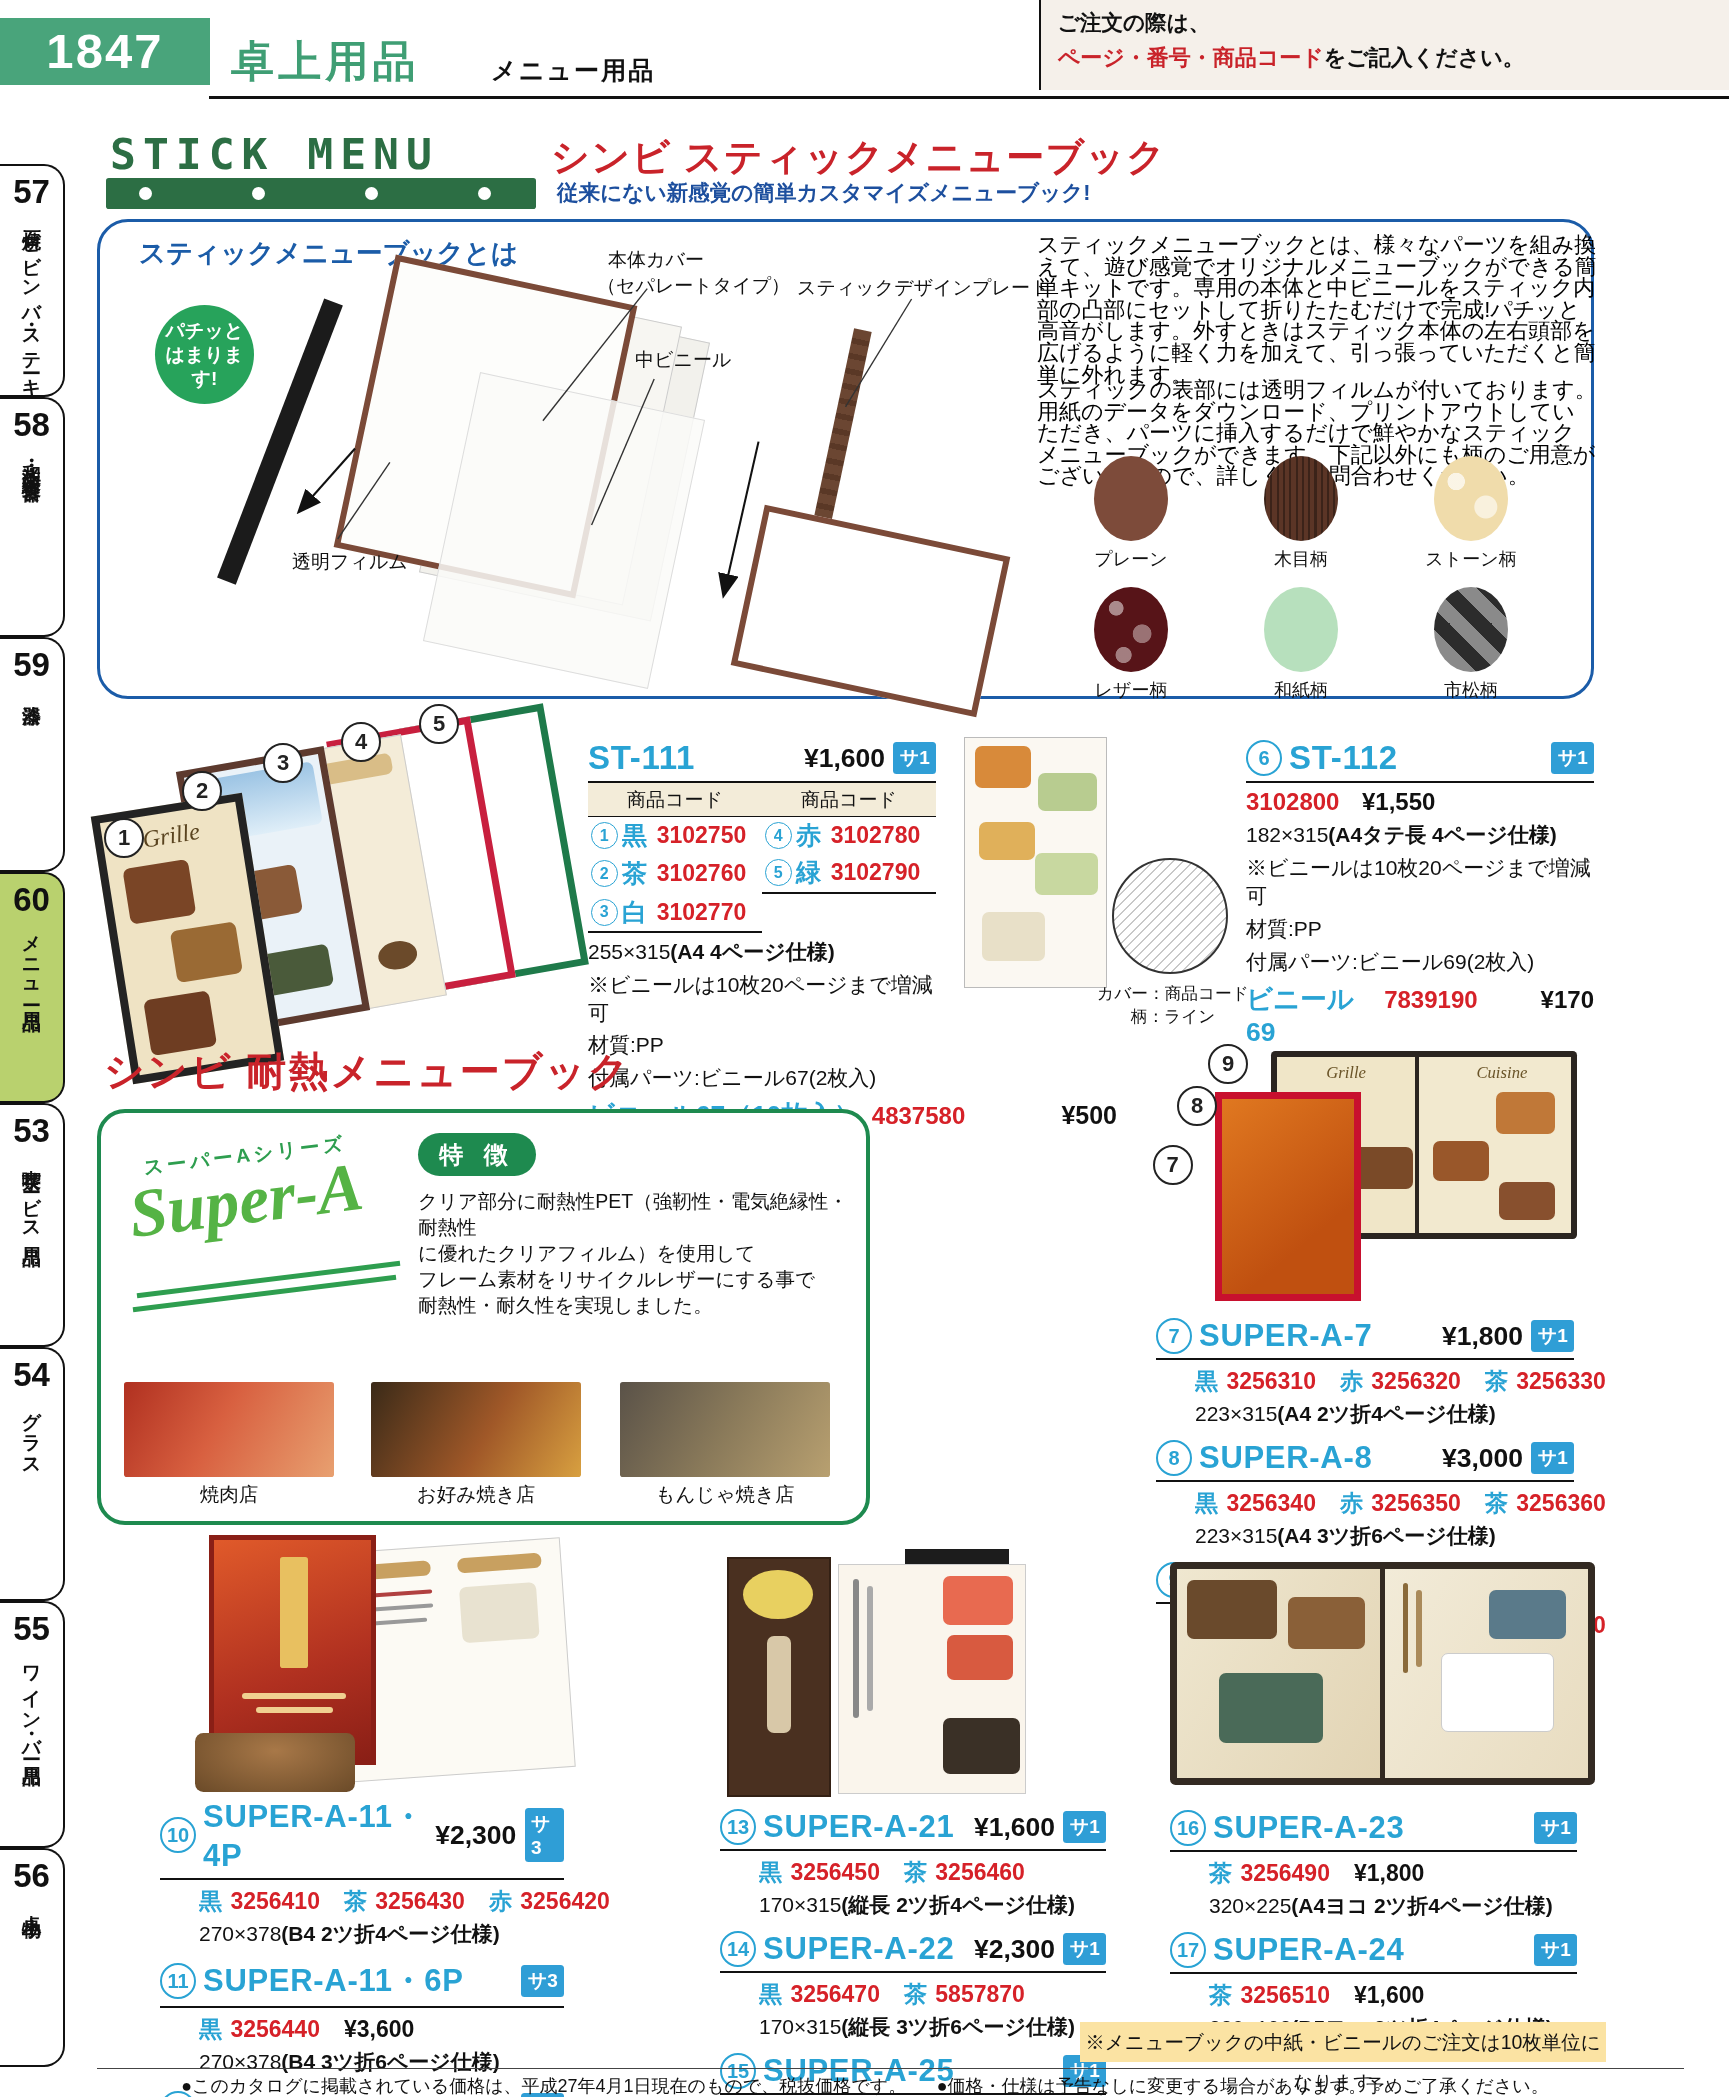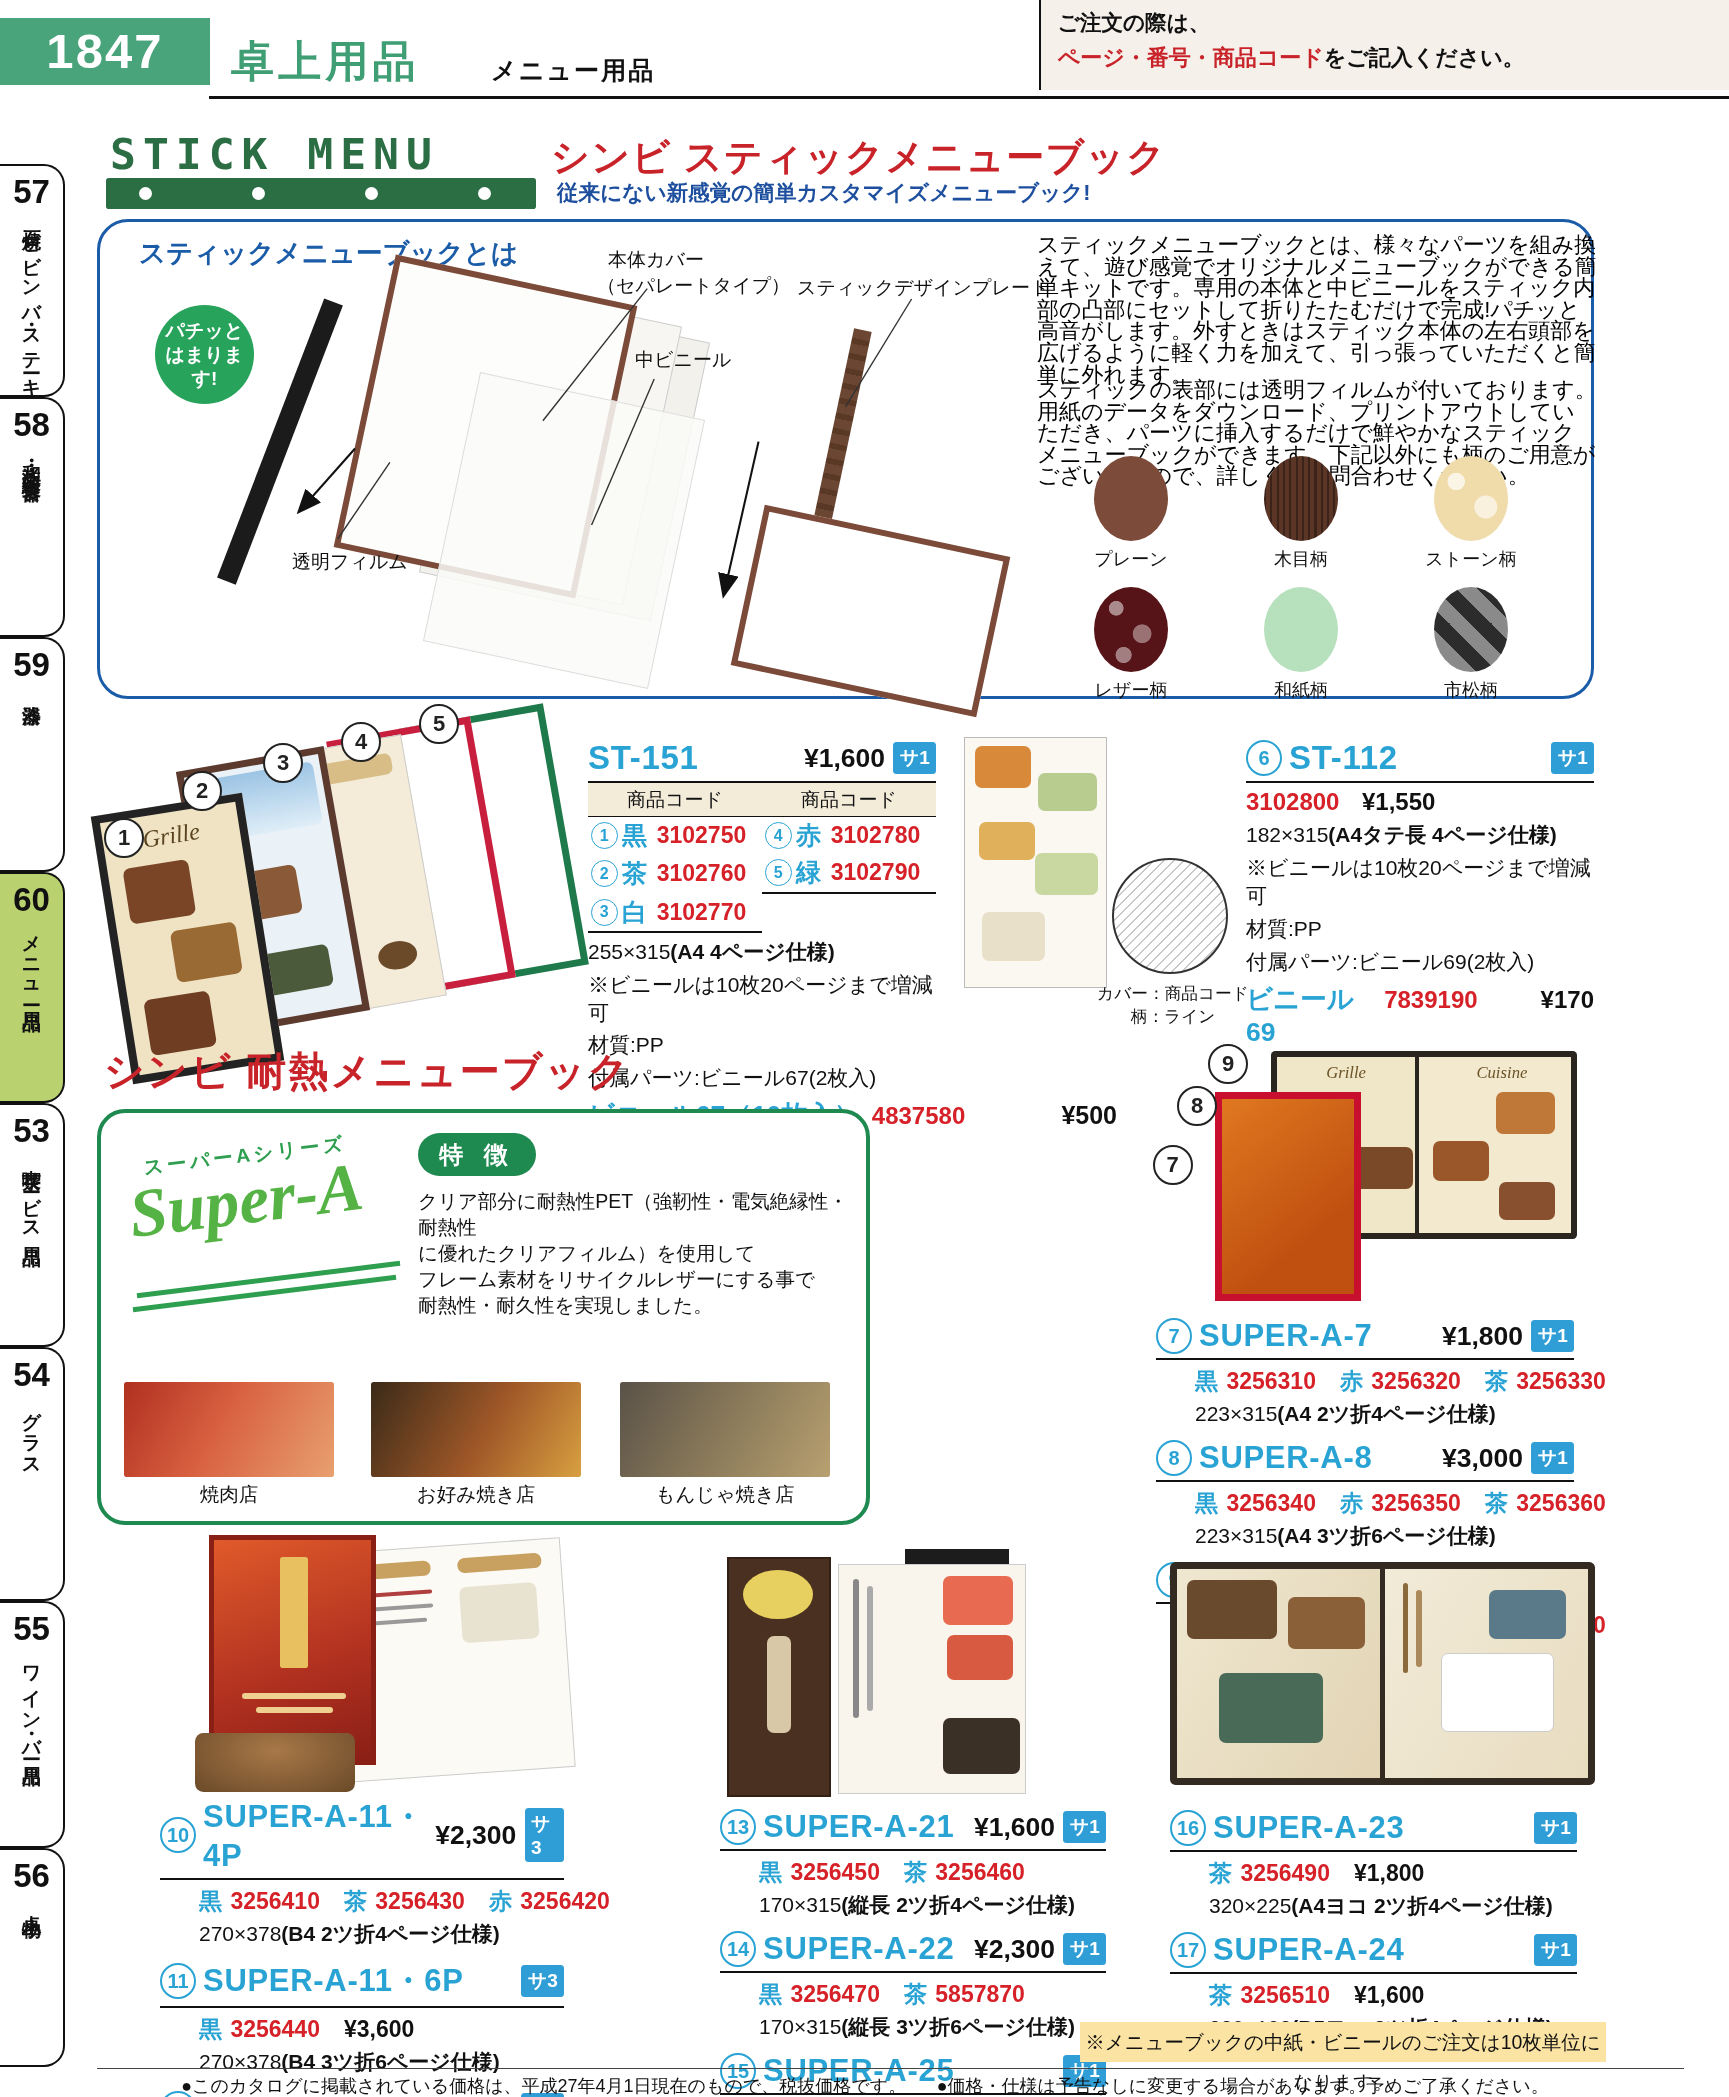"ST-151" span.pname { text: ST-151 -> ST-111 }
